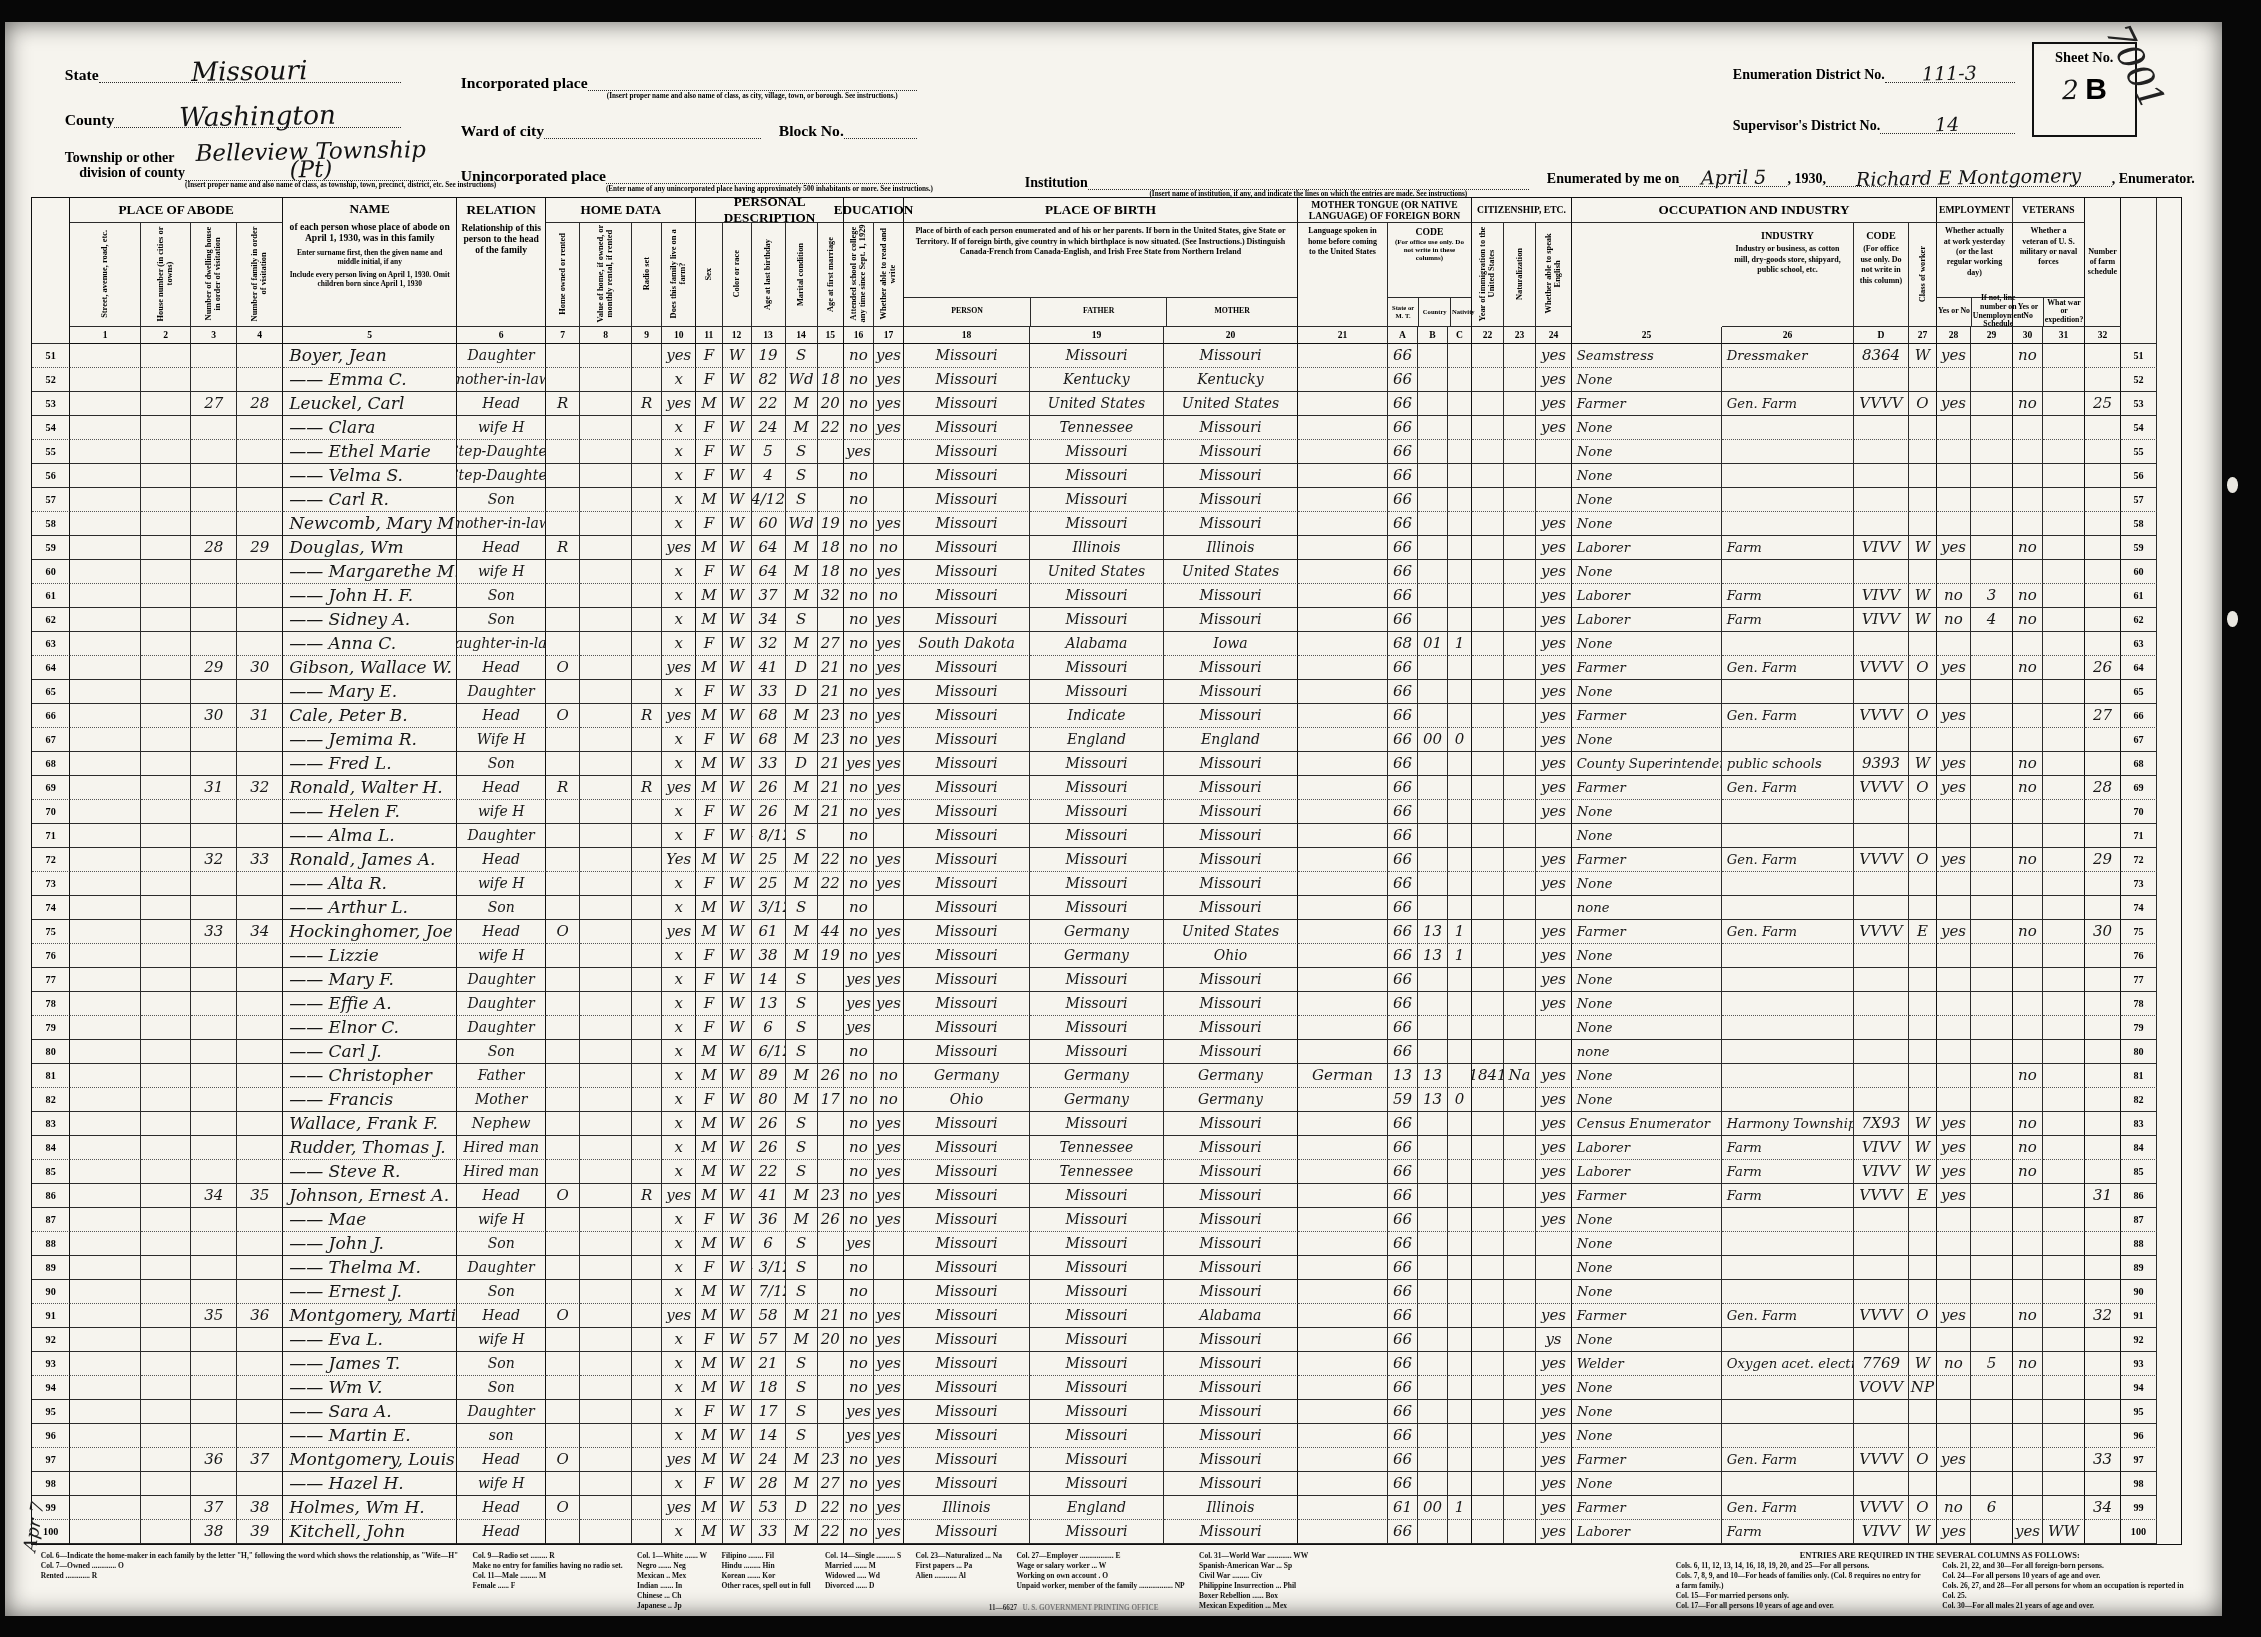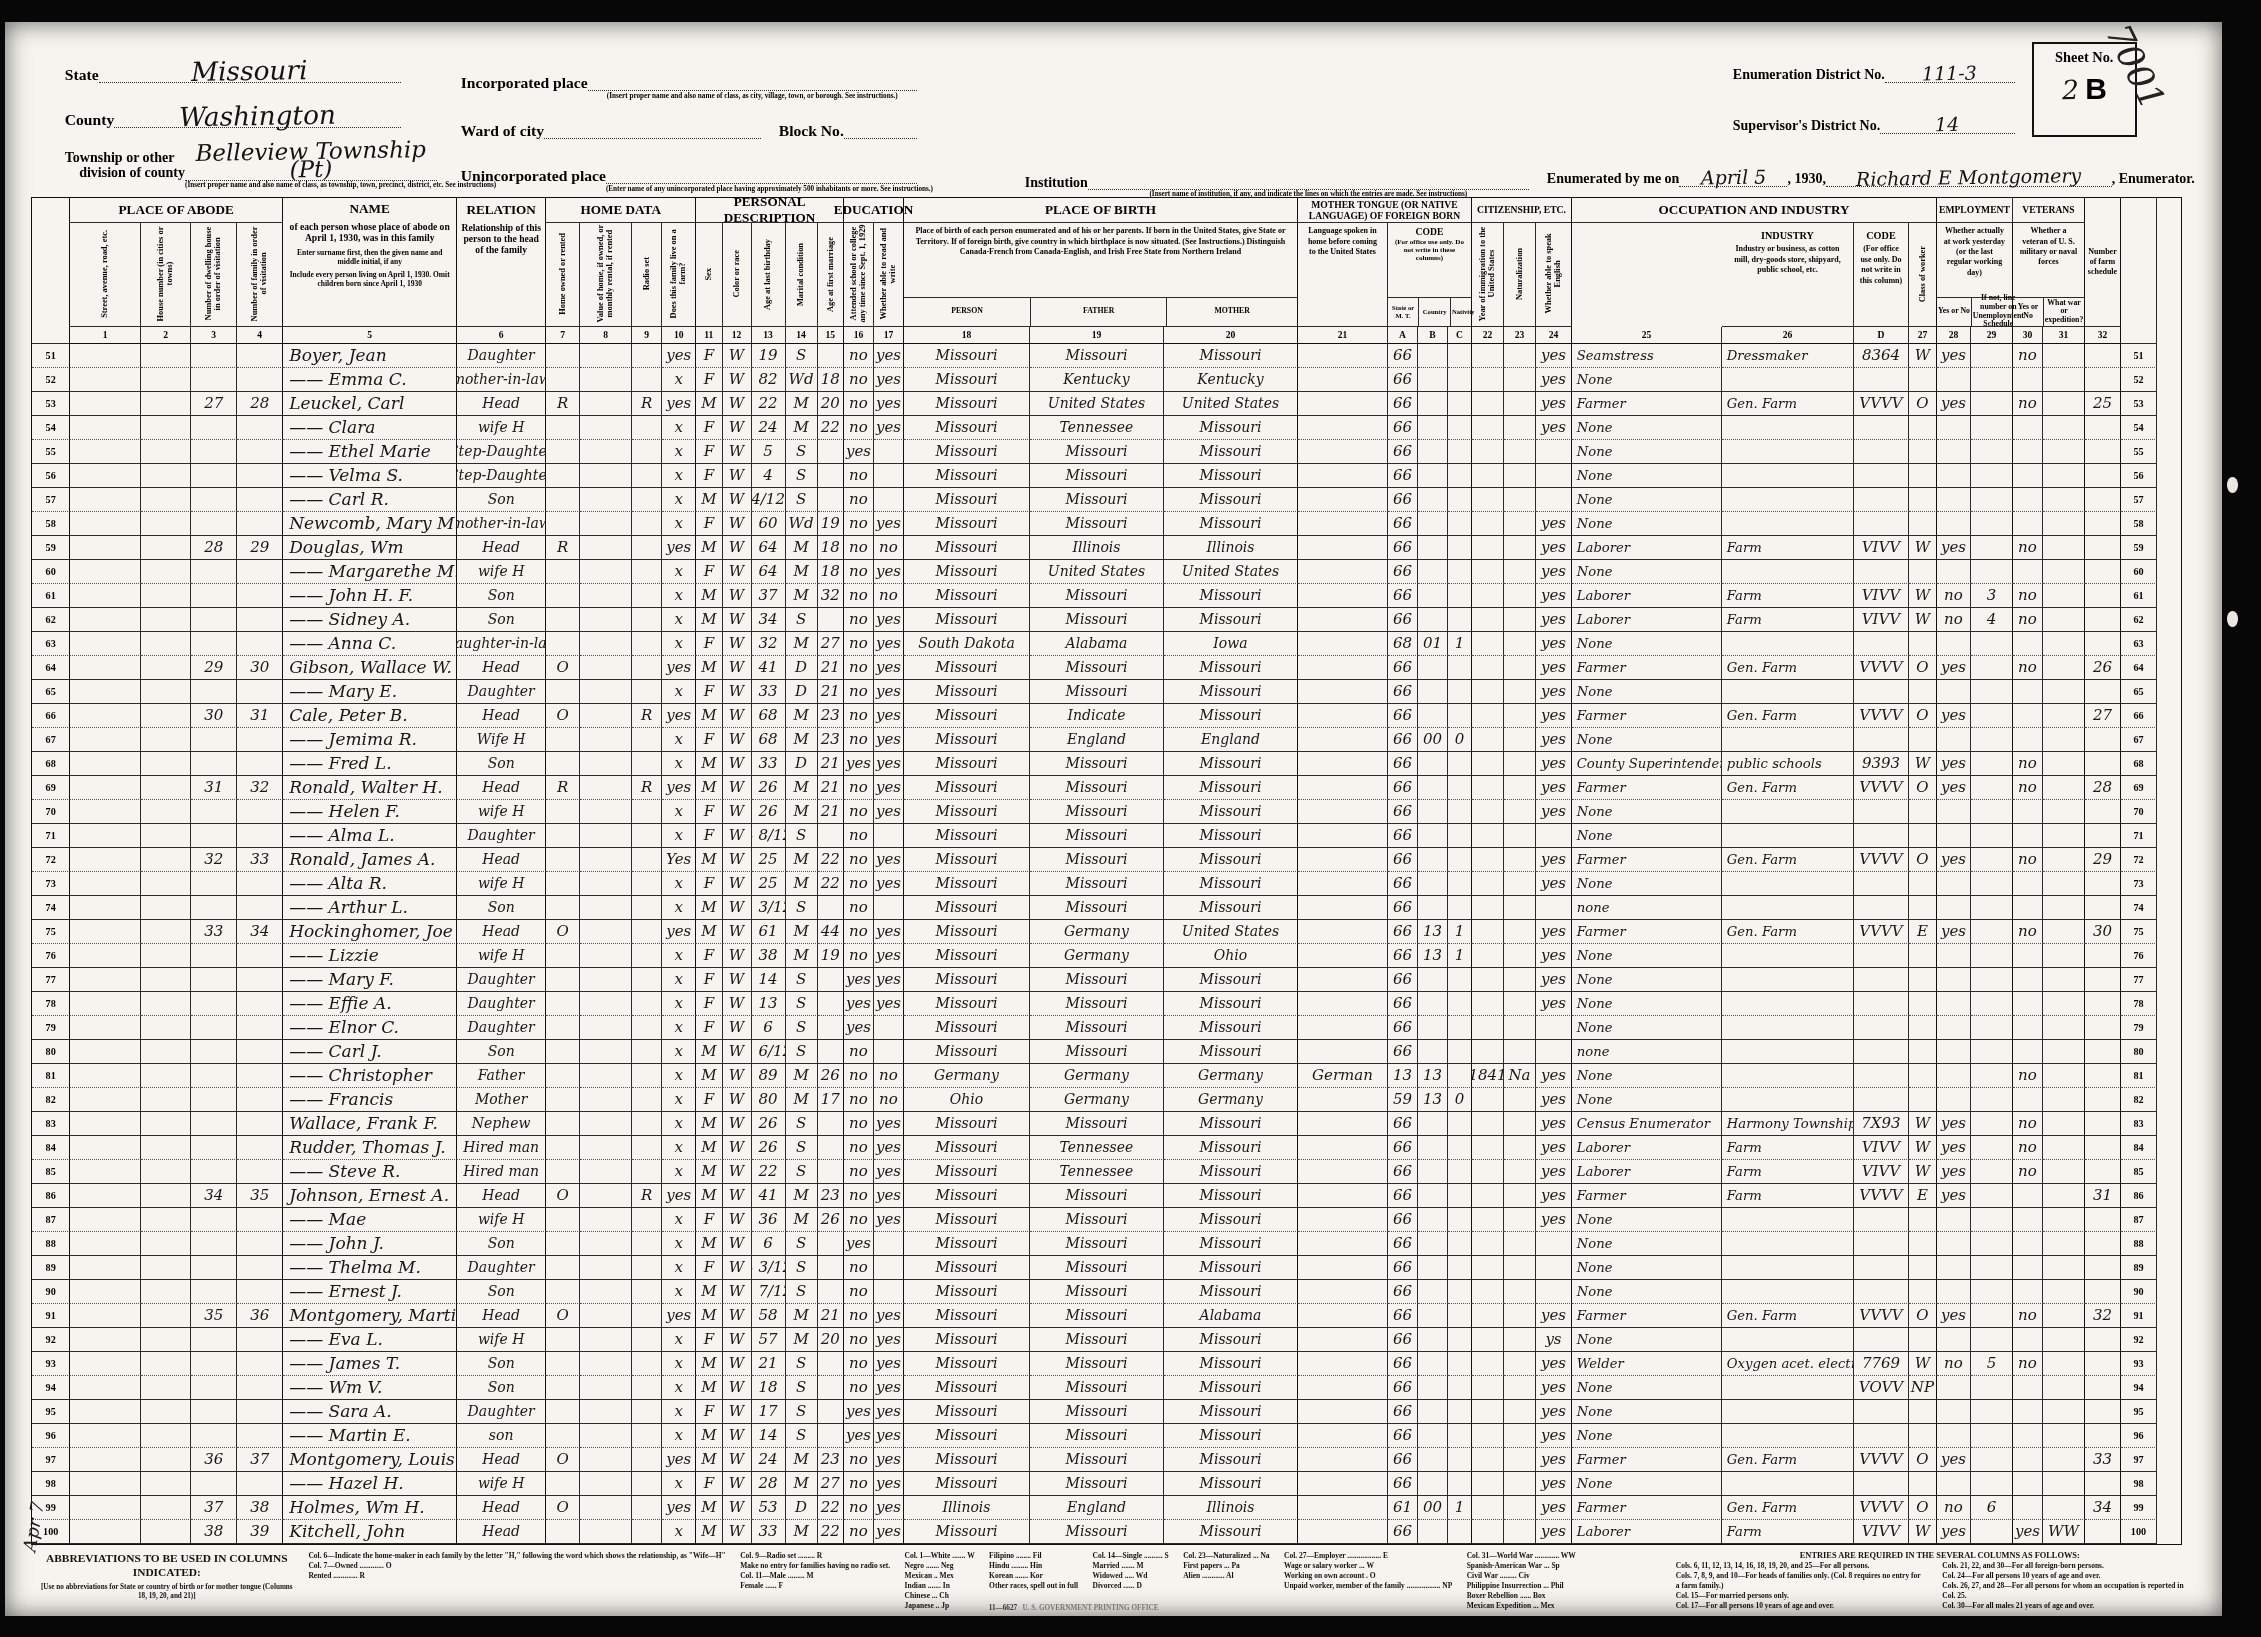"ABBREVIATIONS TO BE USED IN" div { html: <div> <div>ABBREVIATIONS TO BE USED IN COLUMNS INDICATED:</div> <div>[Use no abbreviations for State or country of birth or for mother tongue (Columns 18, 19, 20, and 21)]</div> </div> -> none }
